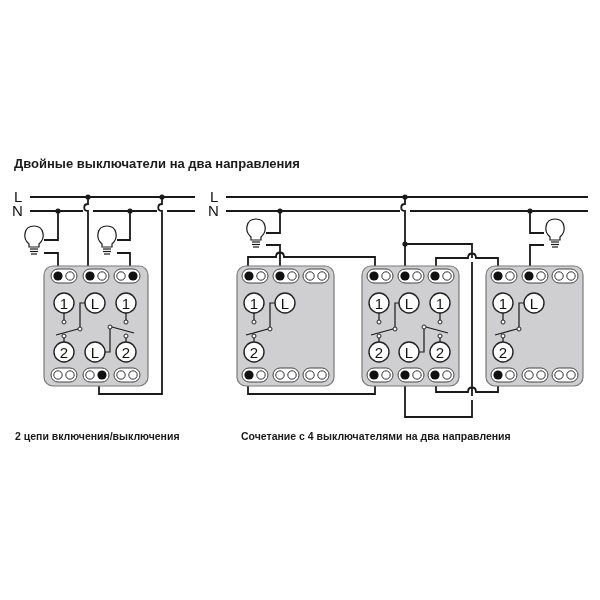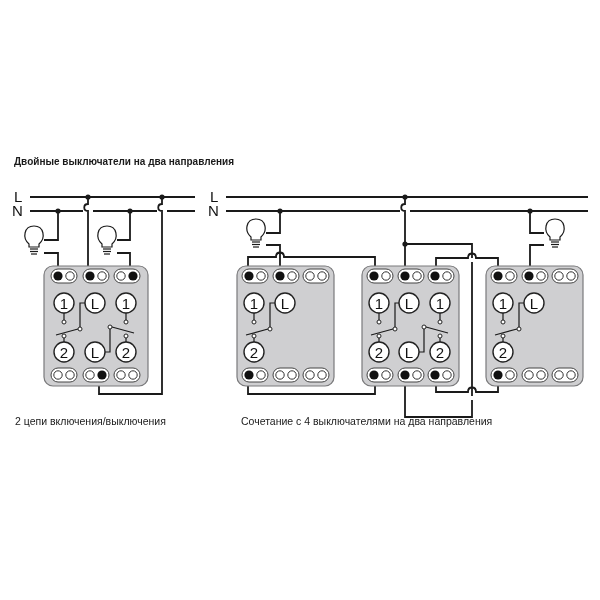"Двойные выключатели на два направления" .title { font-size: 10px -> 13px }
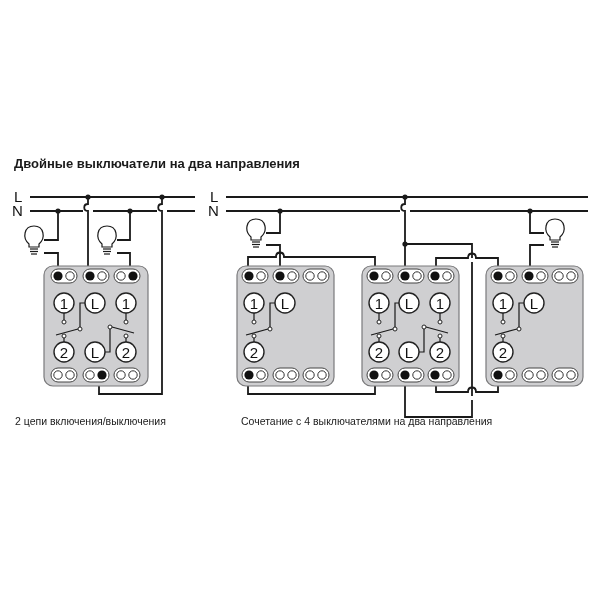"2 цепи включения/выключения" .caption { font-weight: none -> bold; top: 415px -> 430px }
